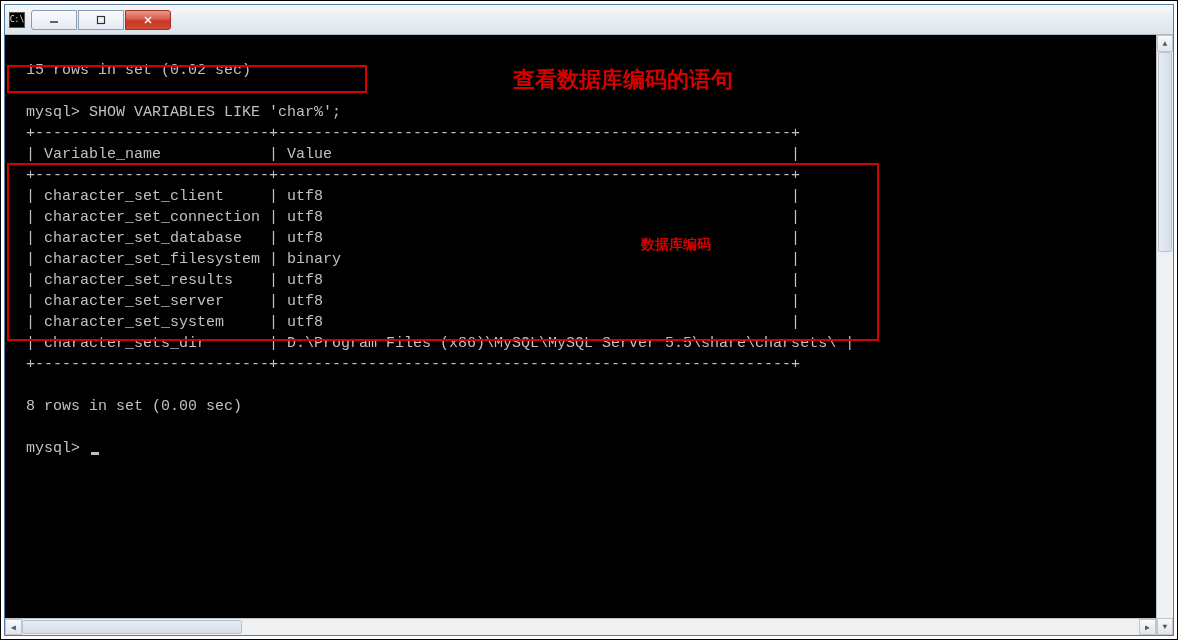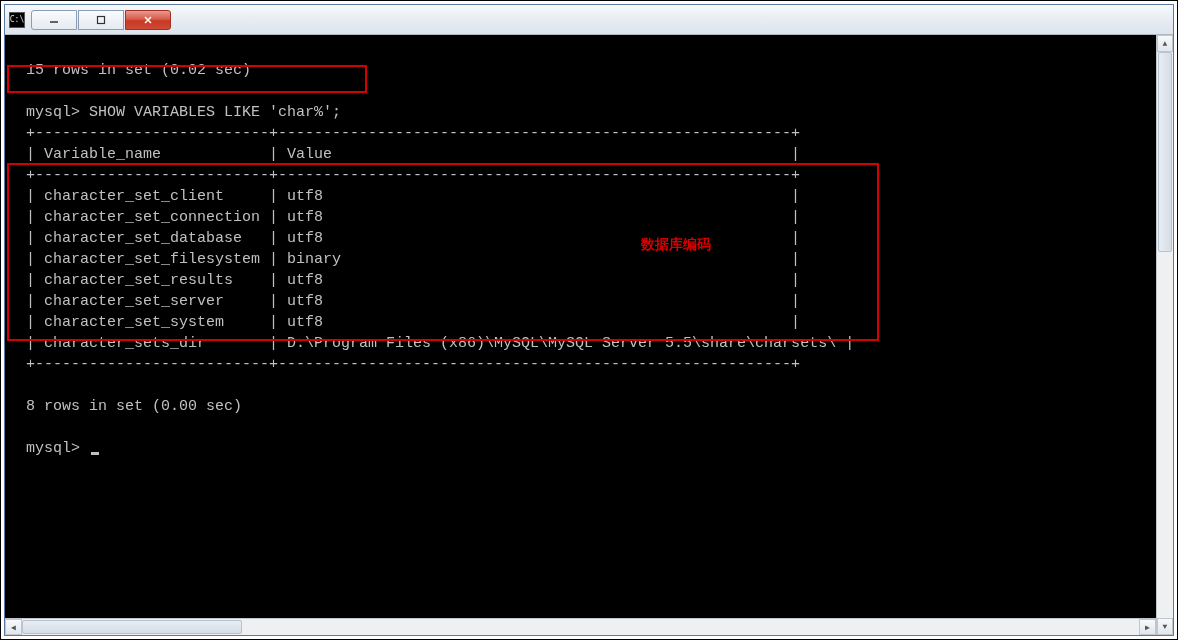"查看数据库编码的语句" div.annotation-1 { html: none -> <div>查看数据库编码的语句</div> }
